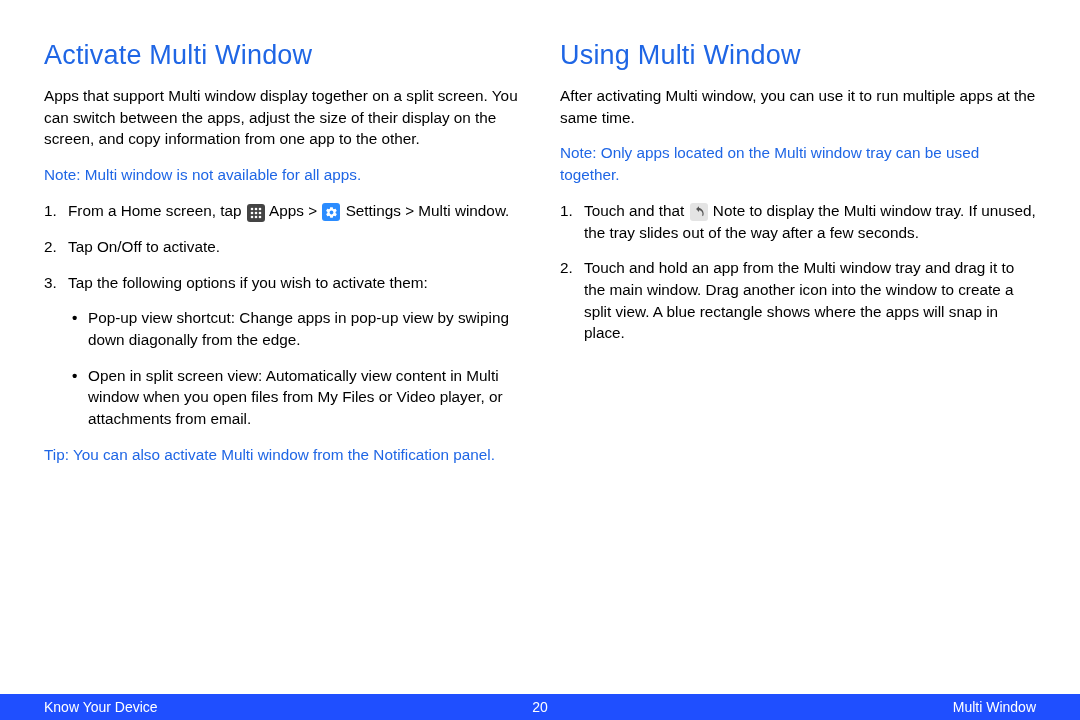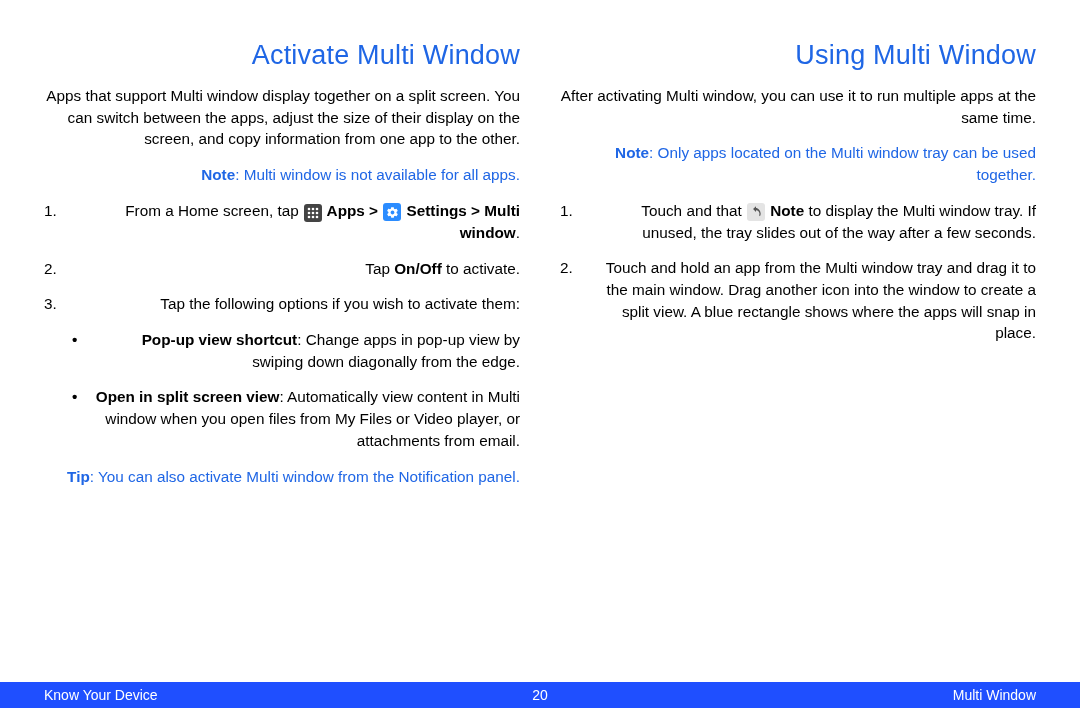"Activate Multi Window" .col { text-align: right -> none }
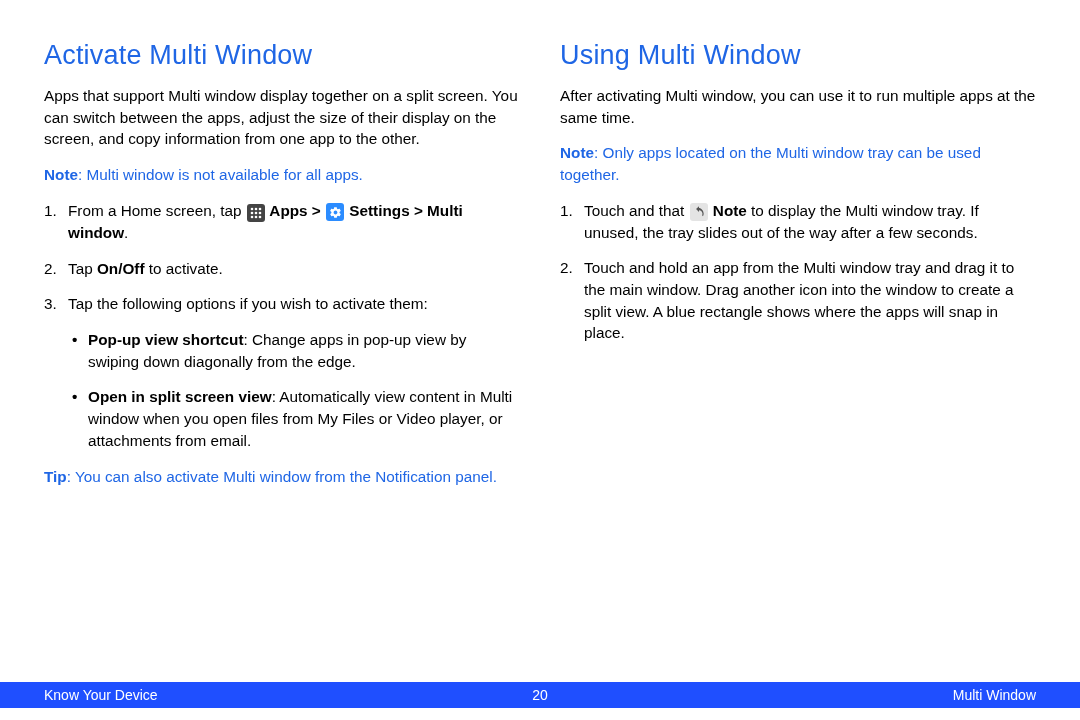"Note" .bold { font-weight: bold -> normal }
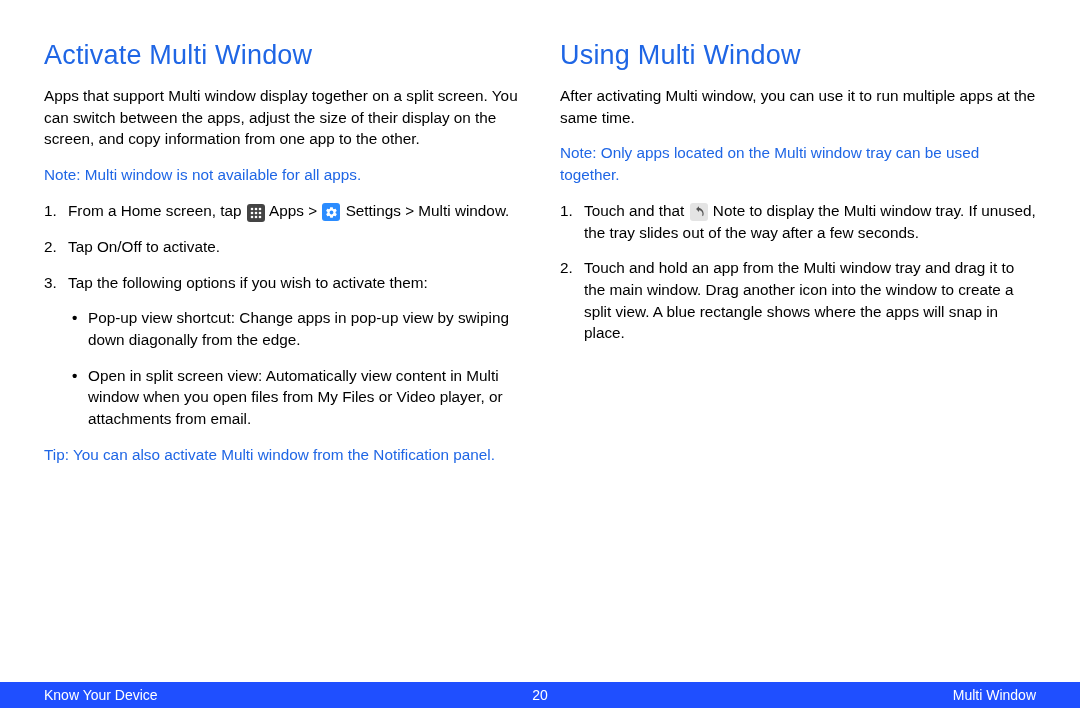"Know Your Device" .footer { bottom: 12px -> 0 }
